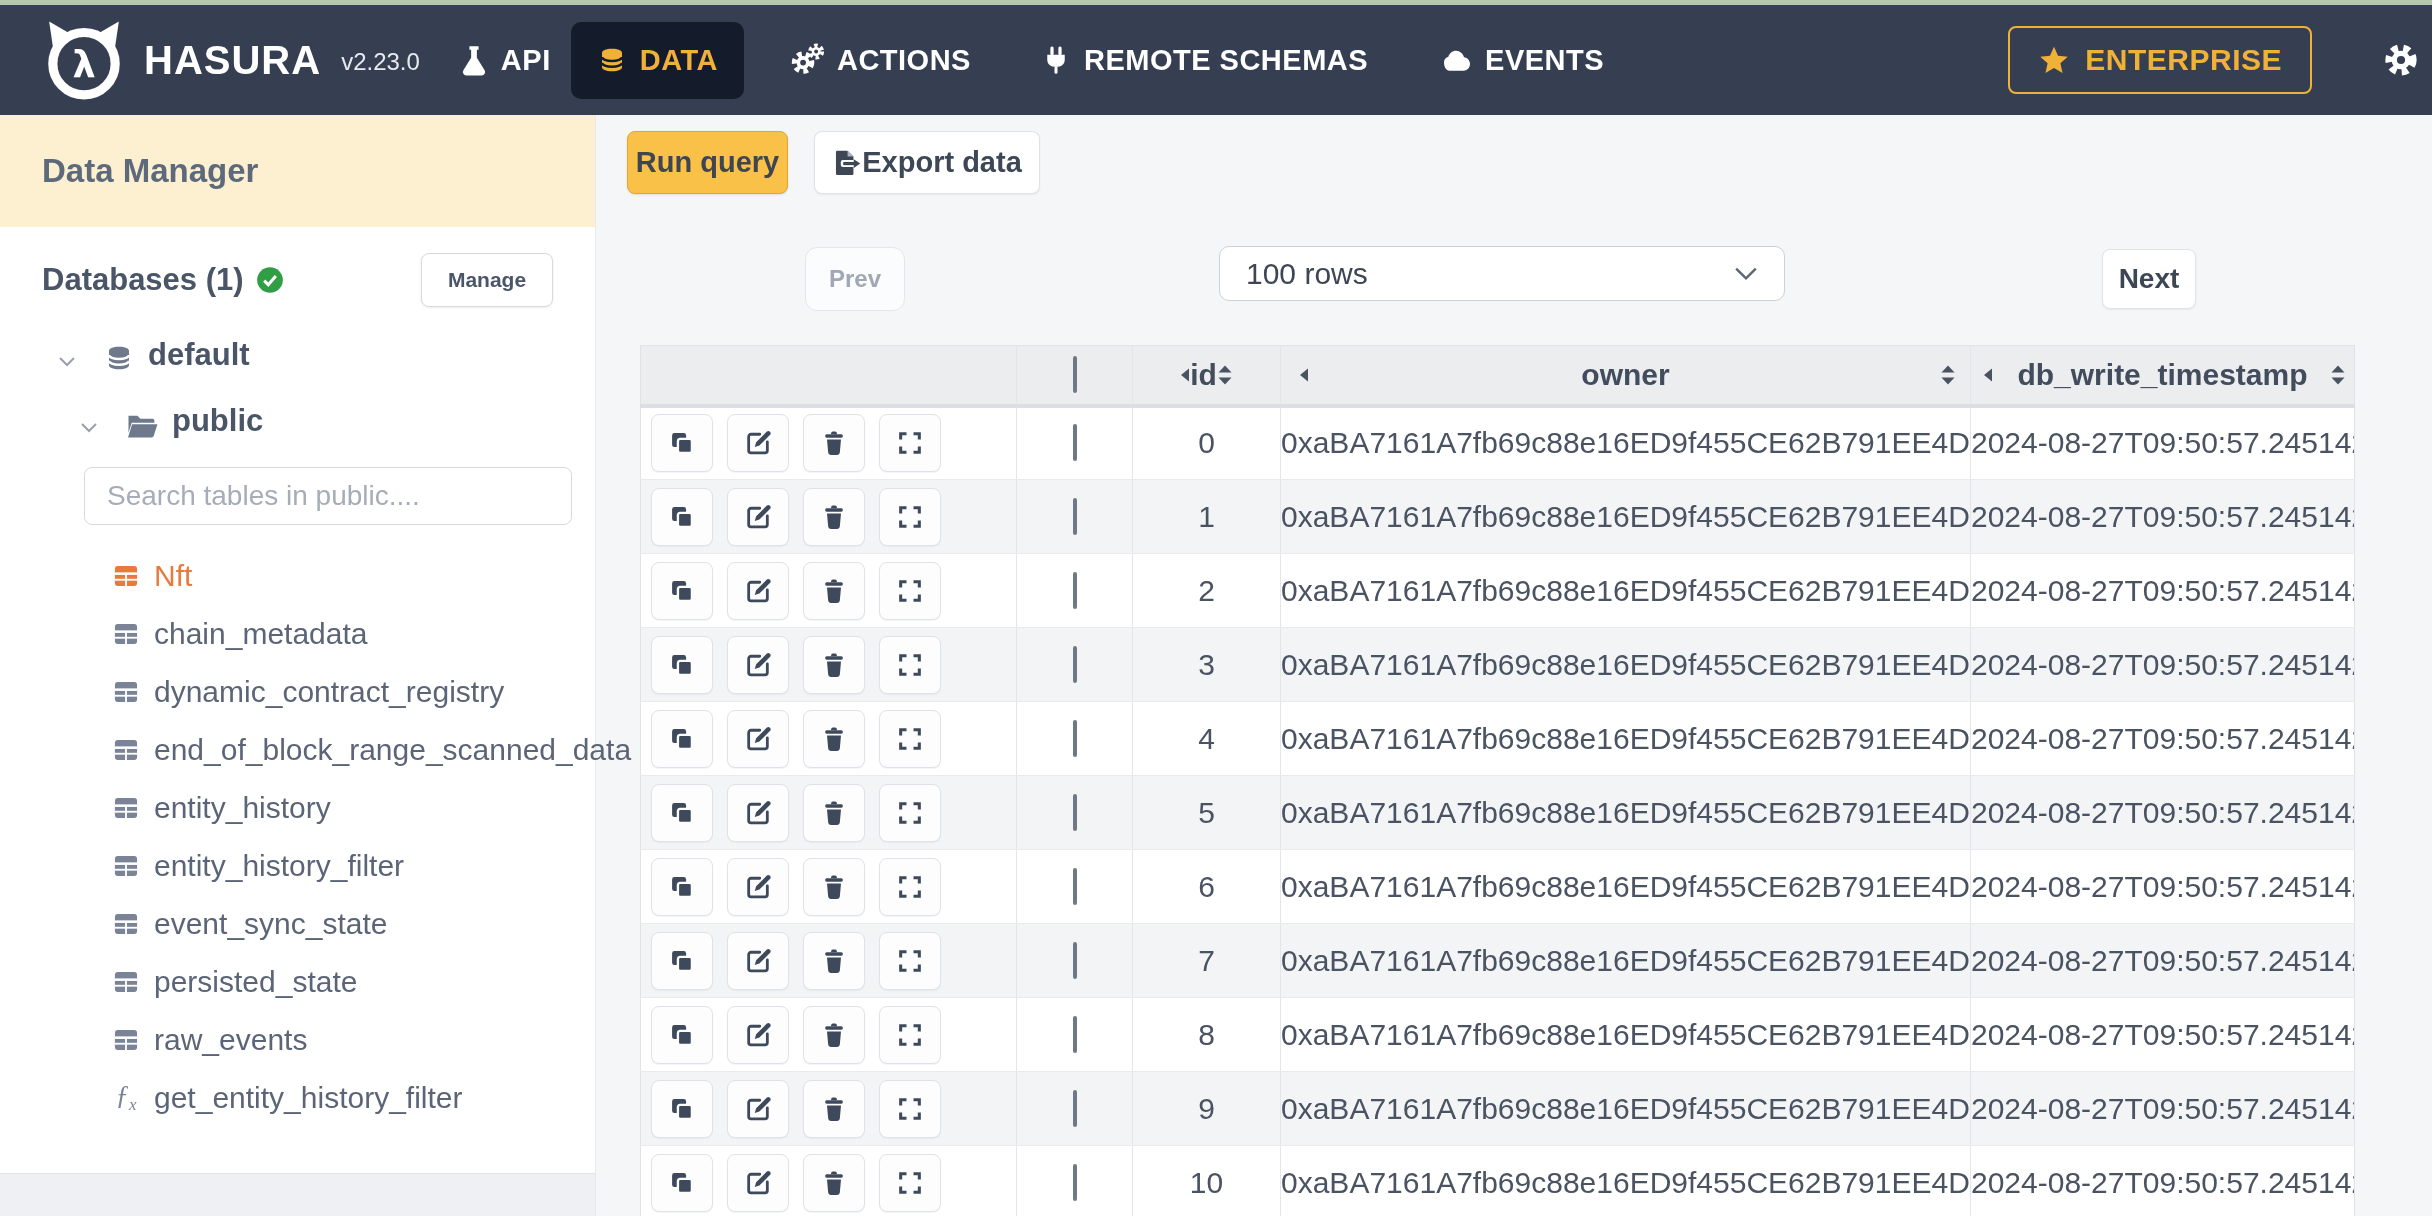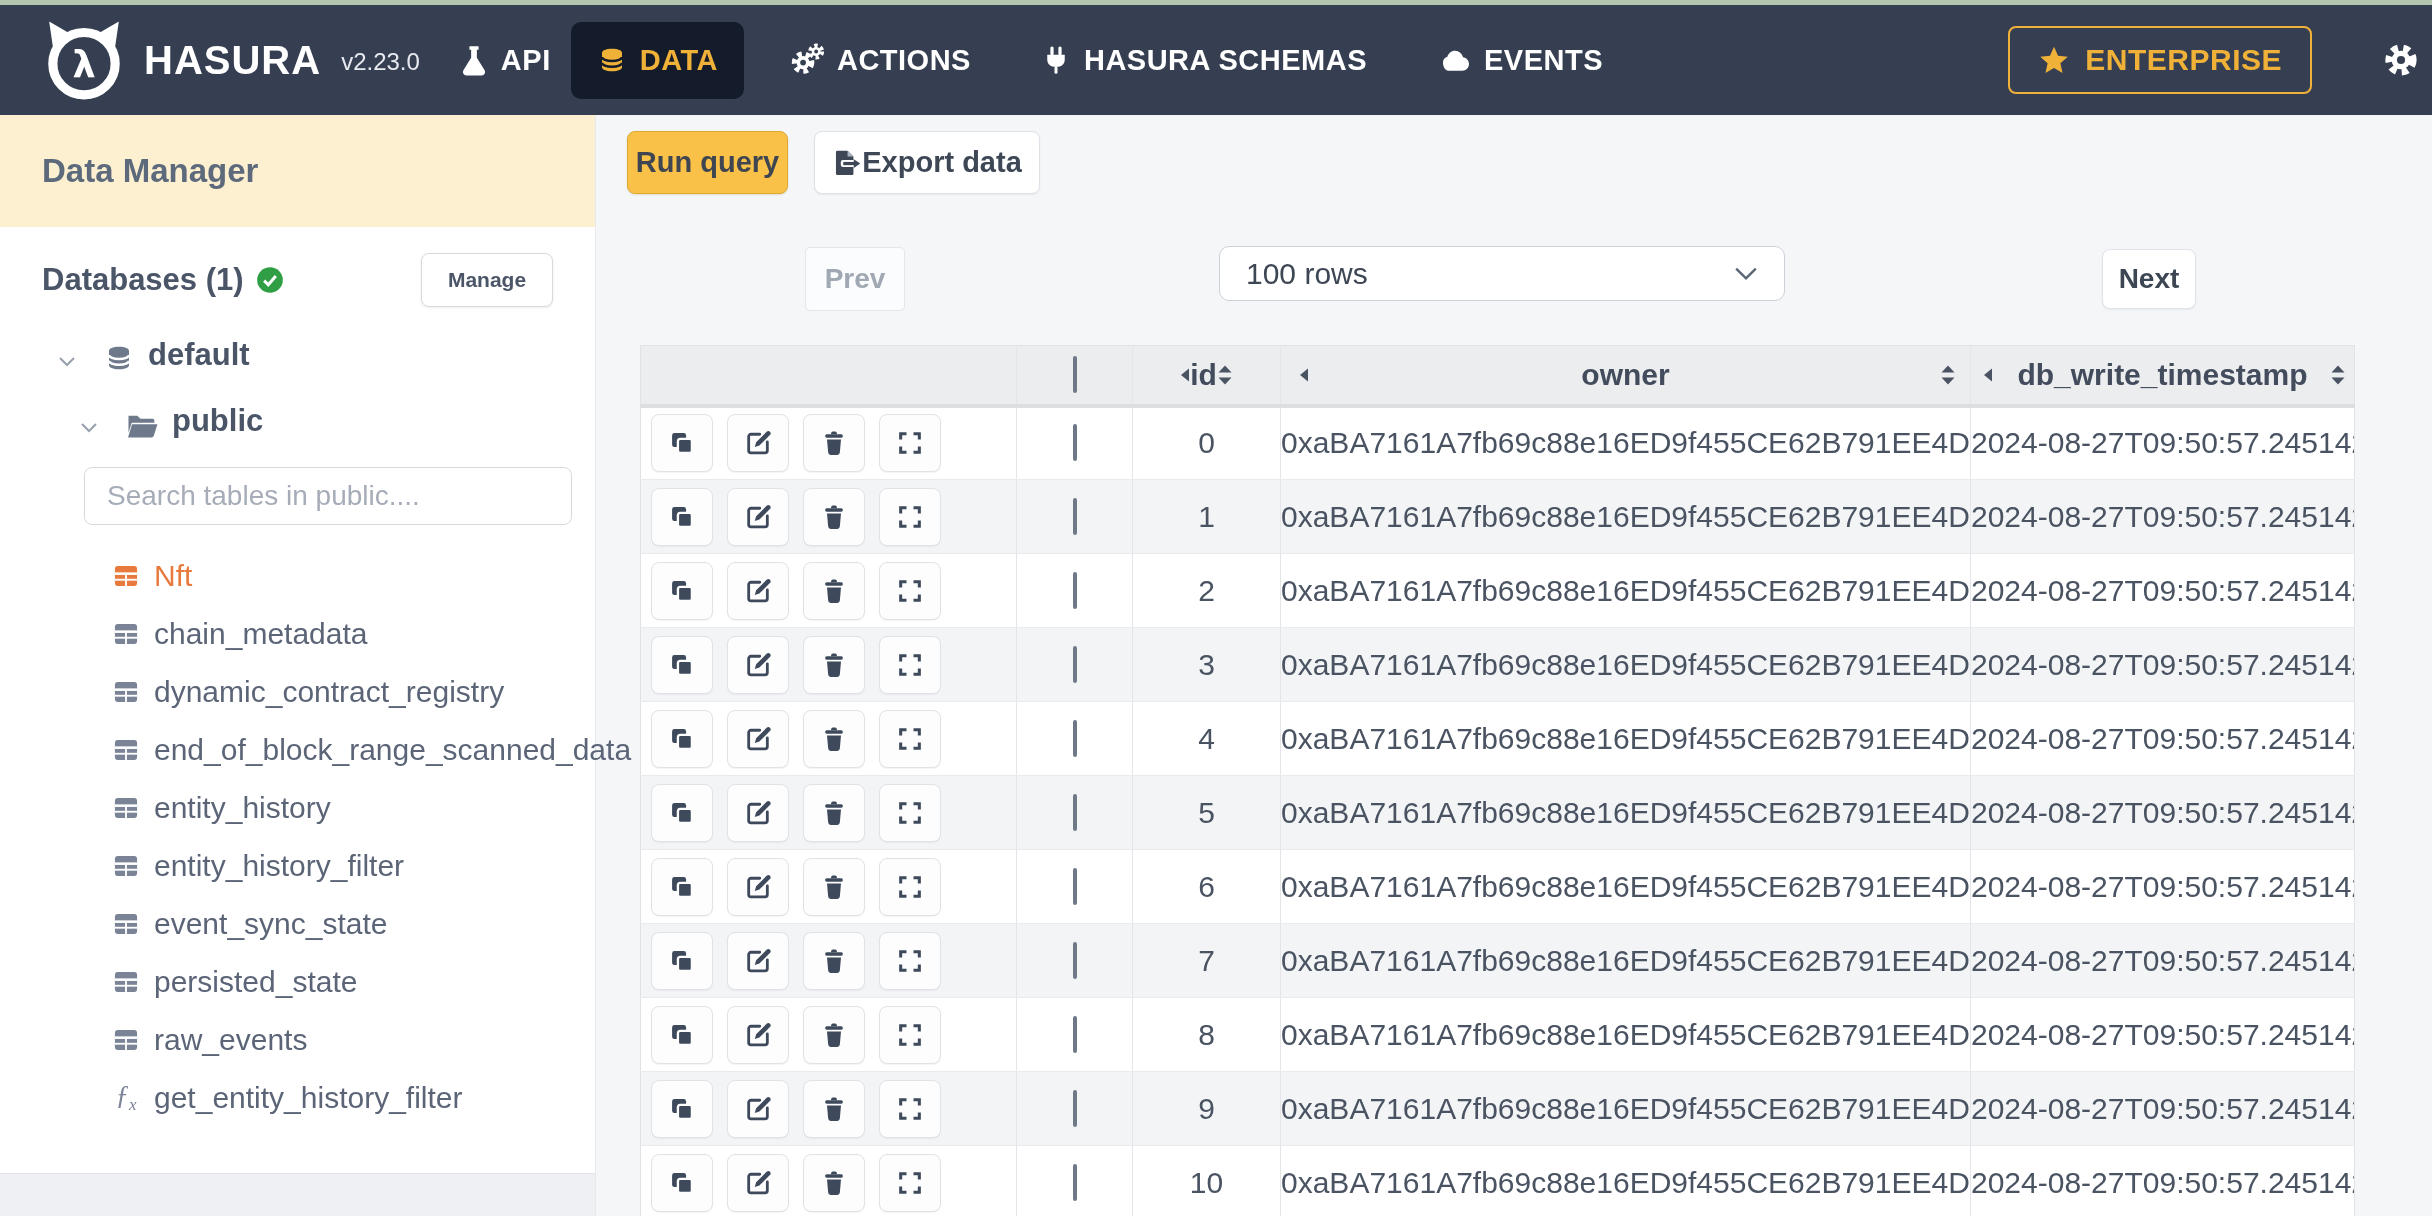"HASURA SCHEMAS" span { text: HASURA -> REMOTE }
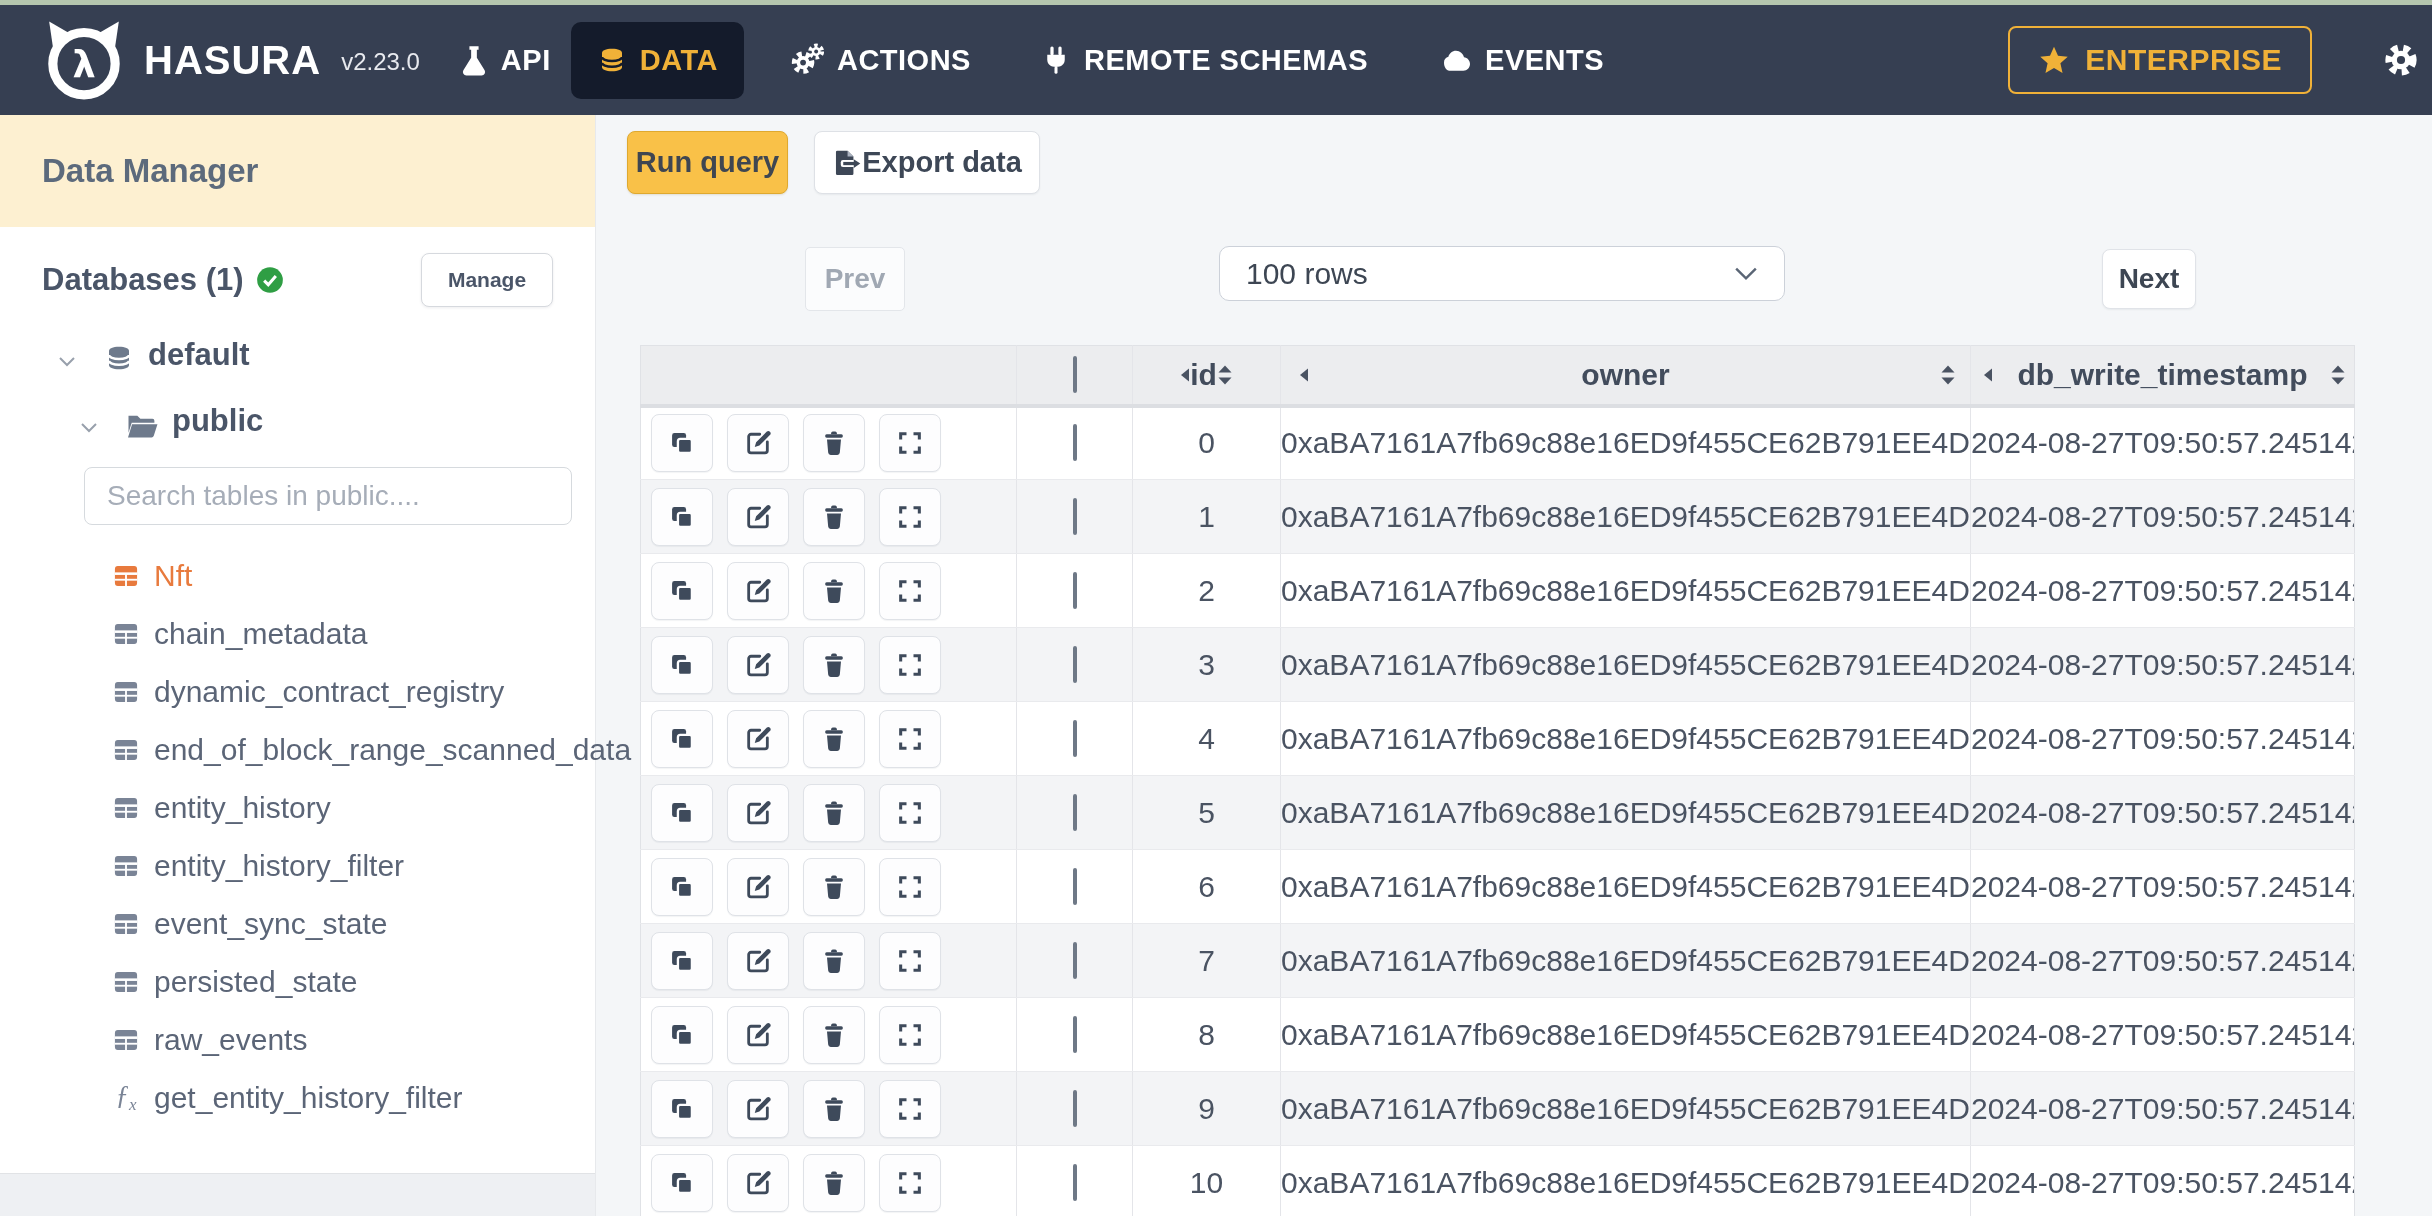"Prev" .btn-prev { border-radius: 5px -> 12px; font-size: 28px -> 24px }
